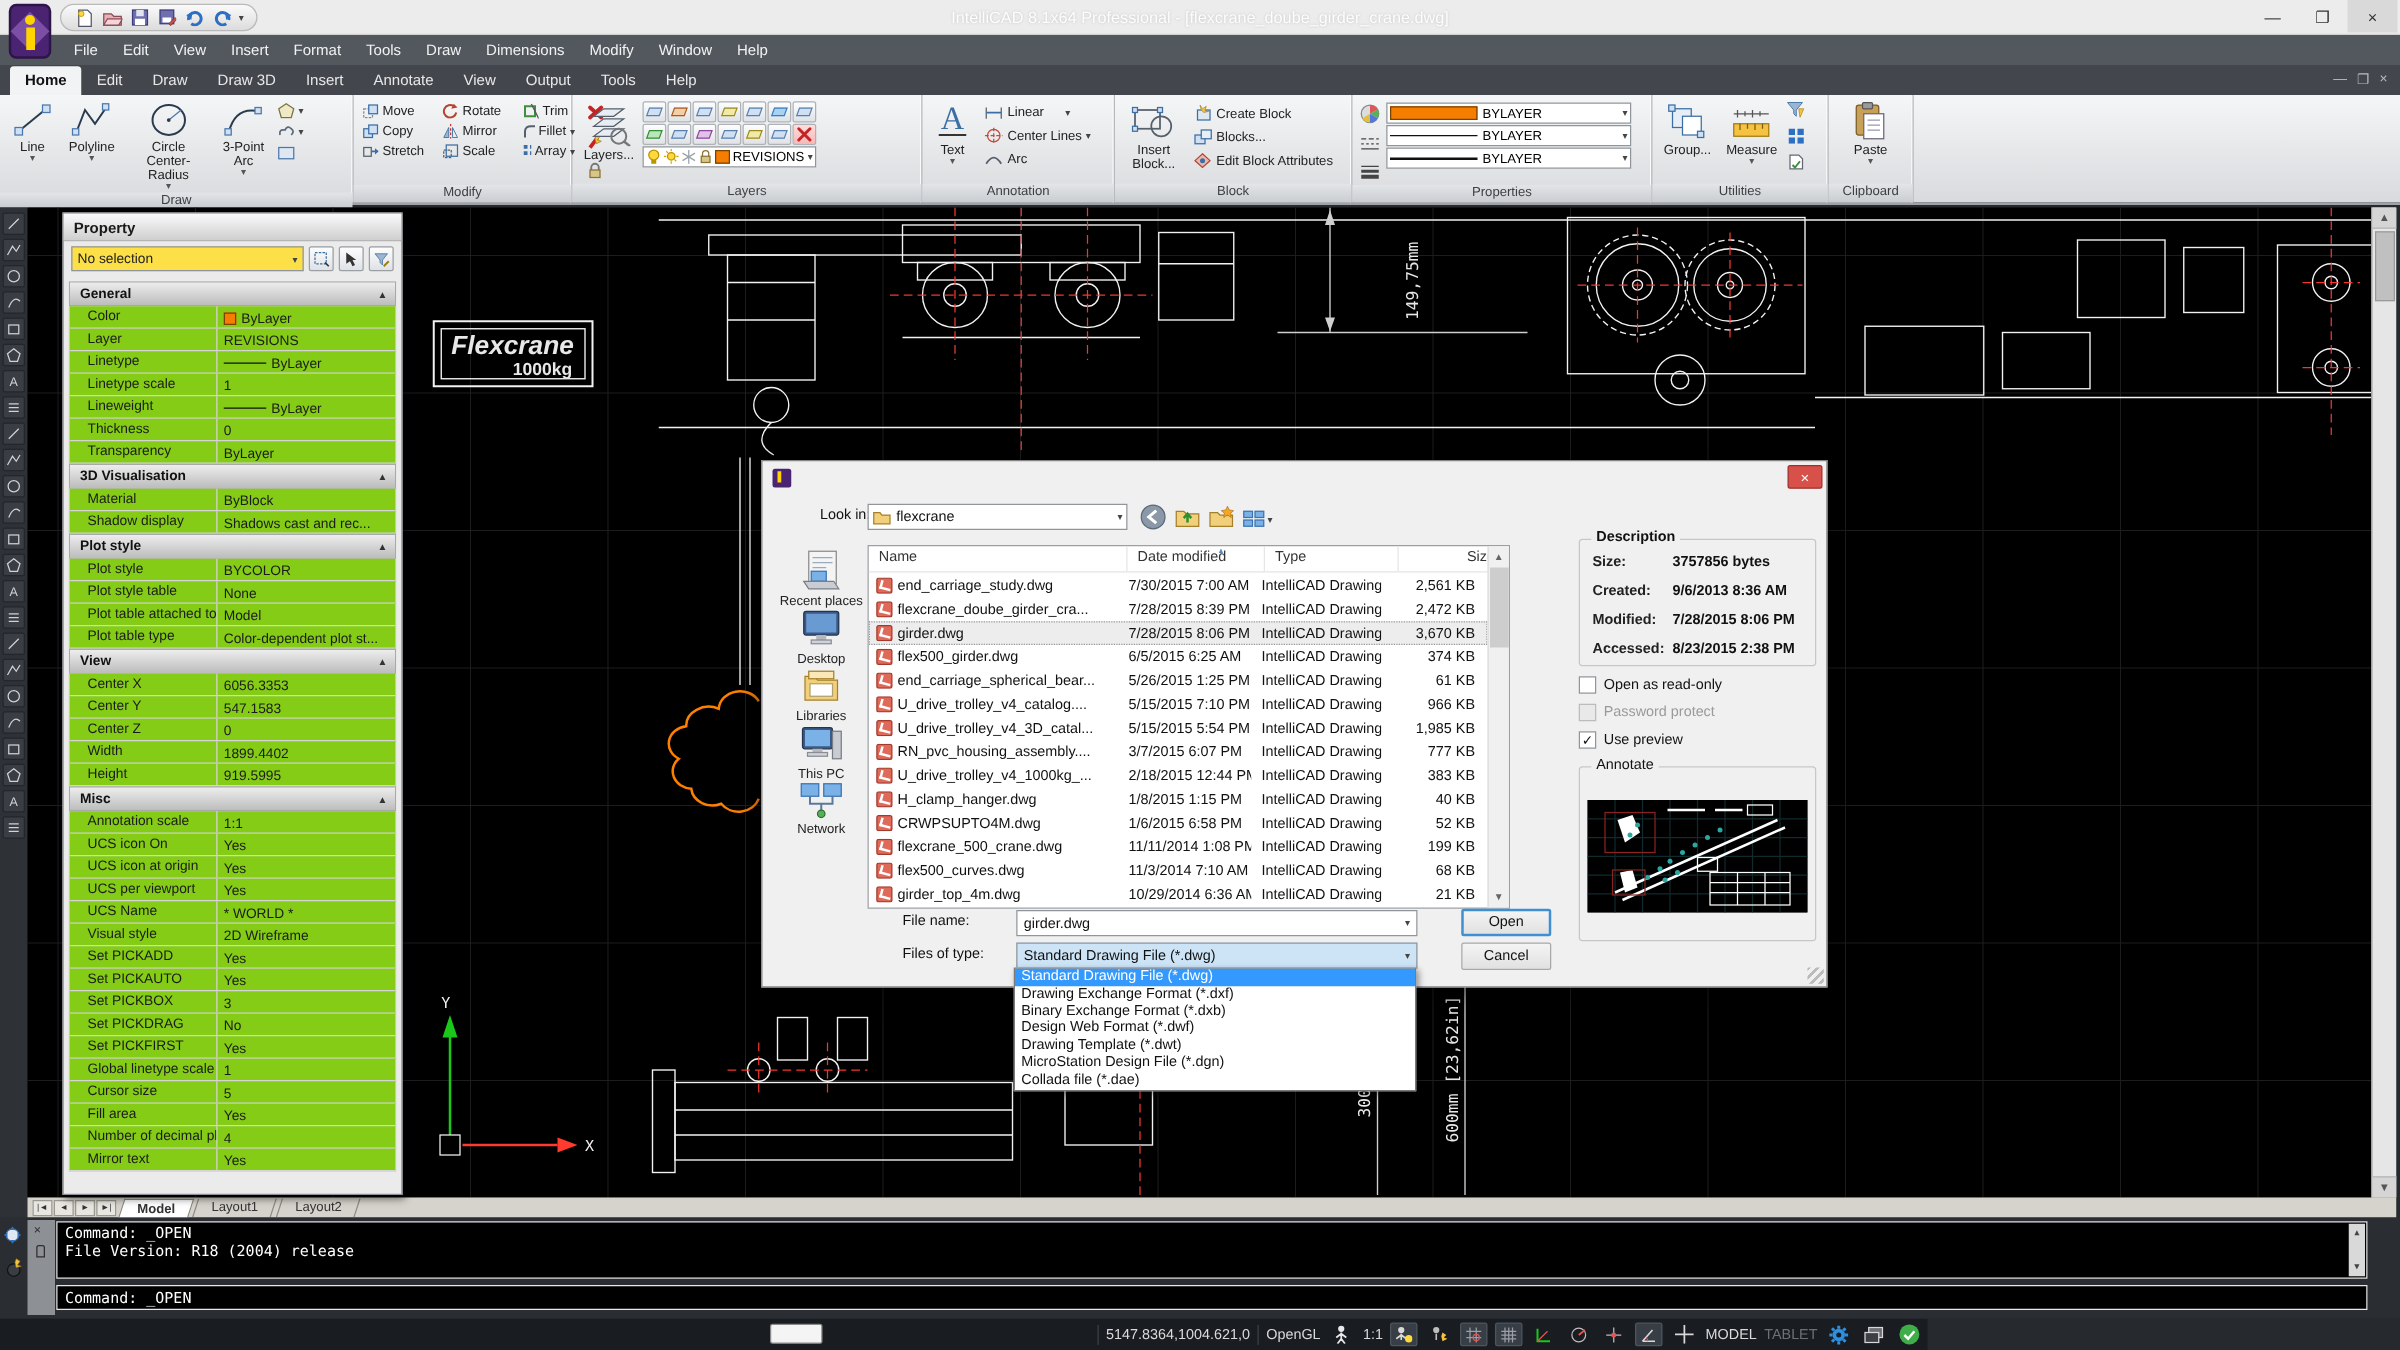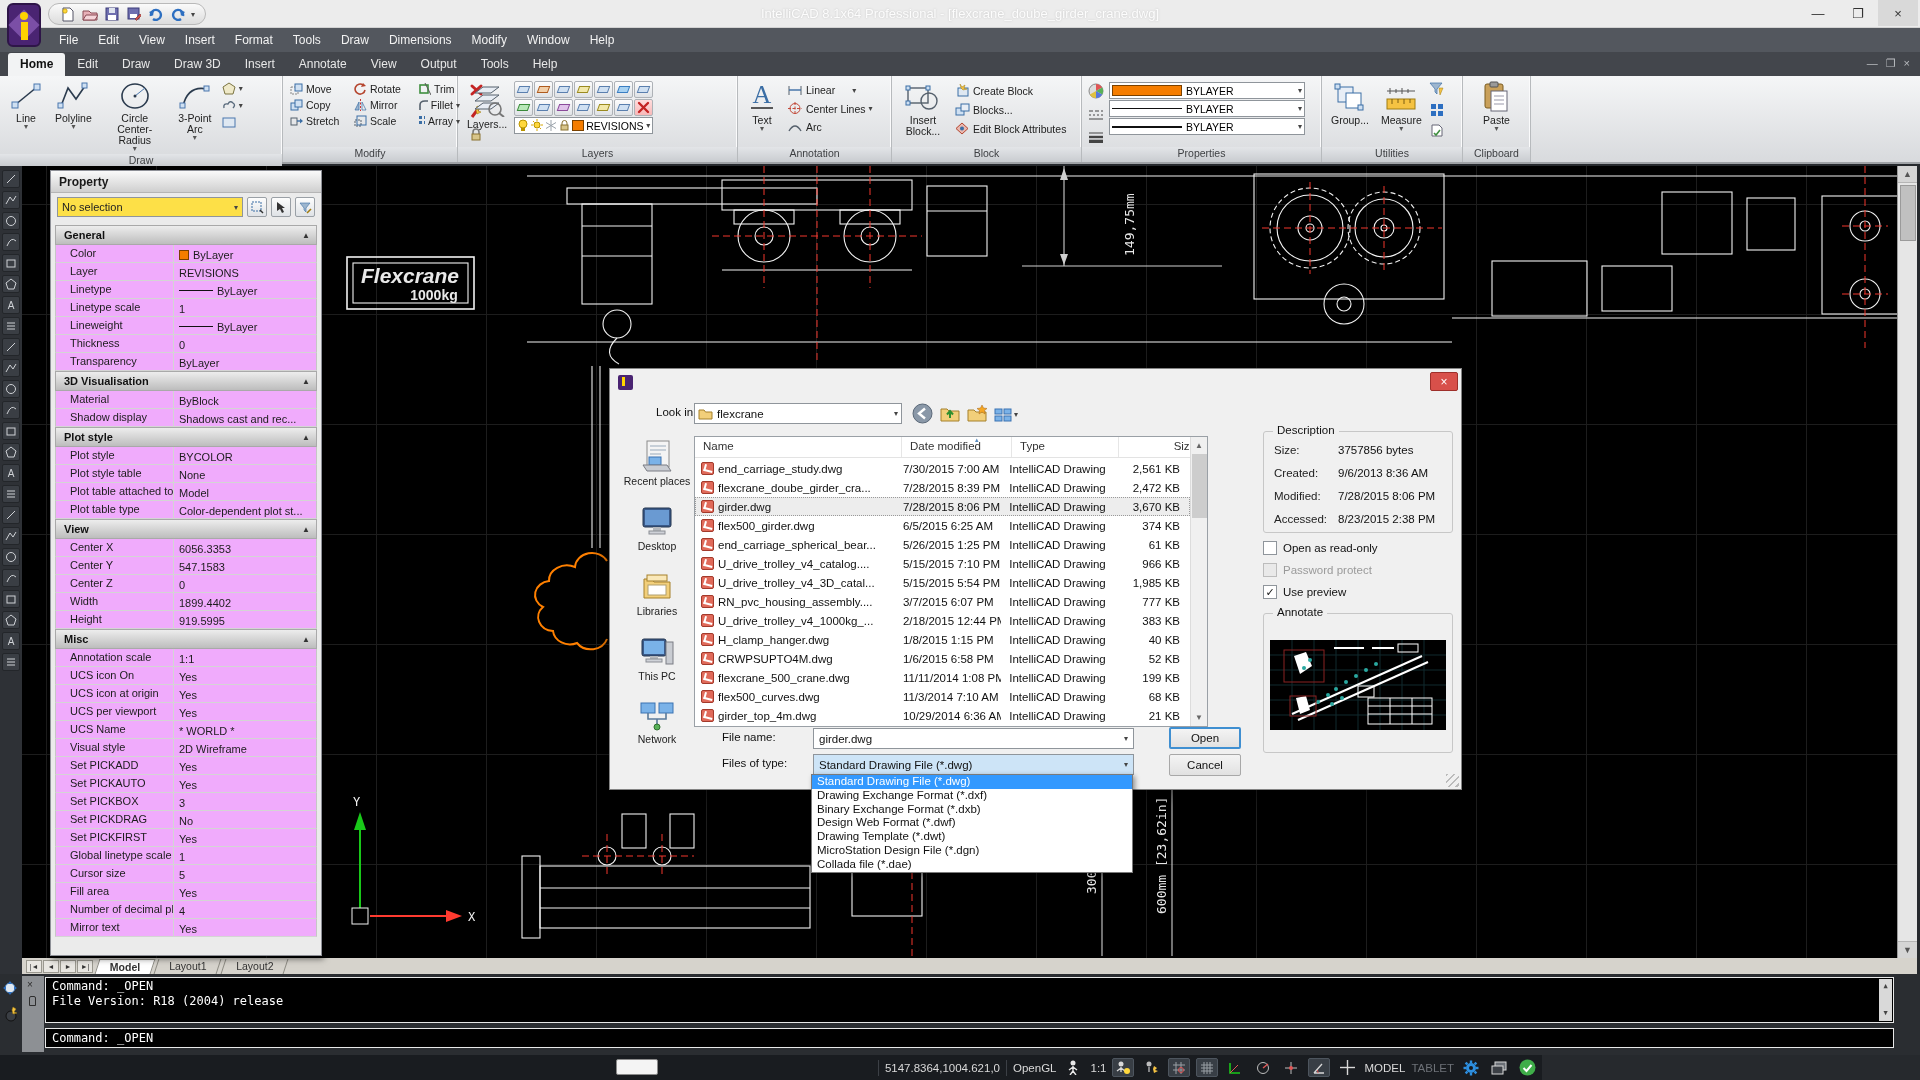"Color" .prop-row { background: #f0abfc -> #84cc16 }
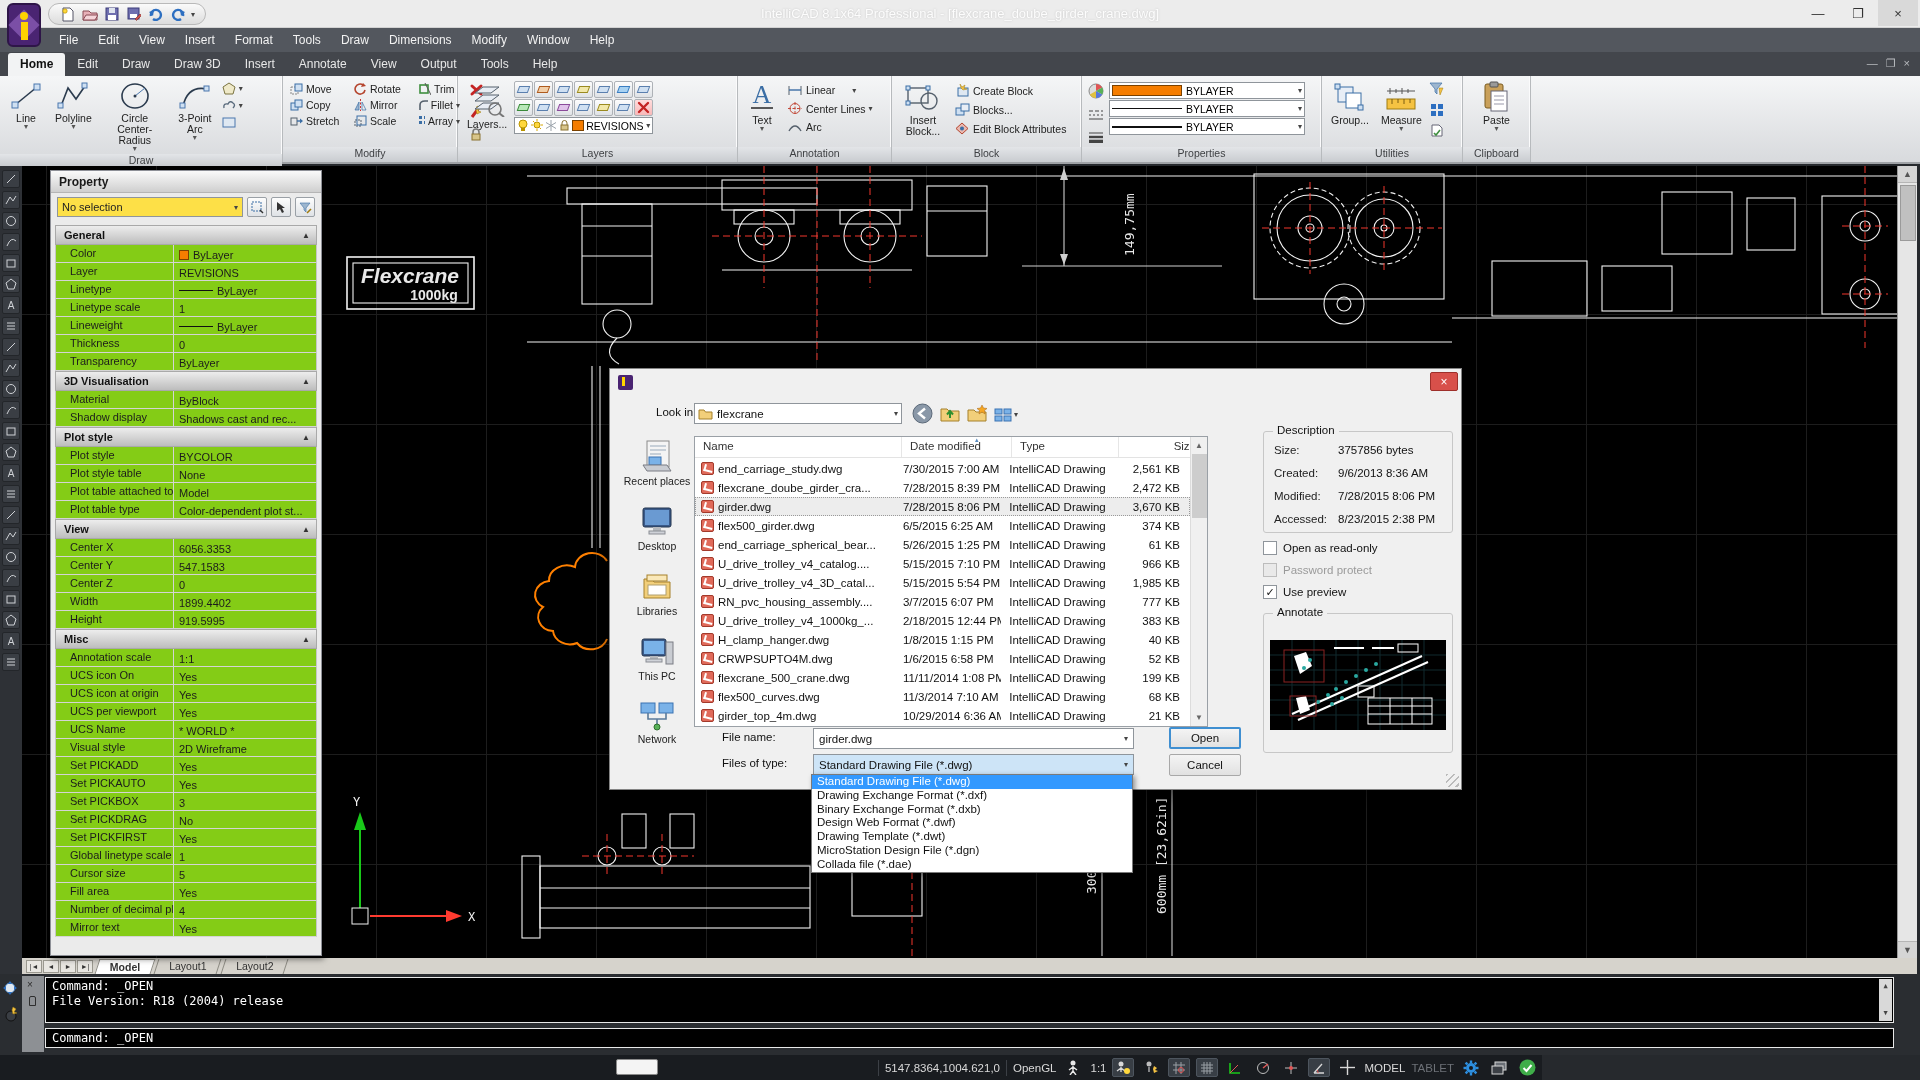"Description" .desc-group { font-weight: none -> bold }
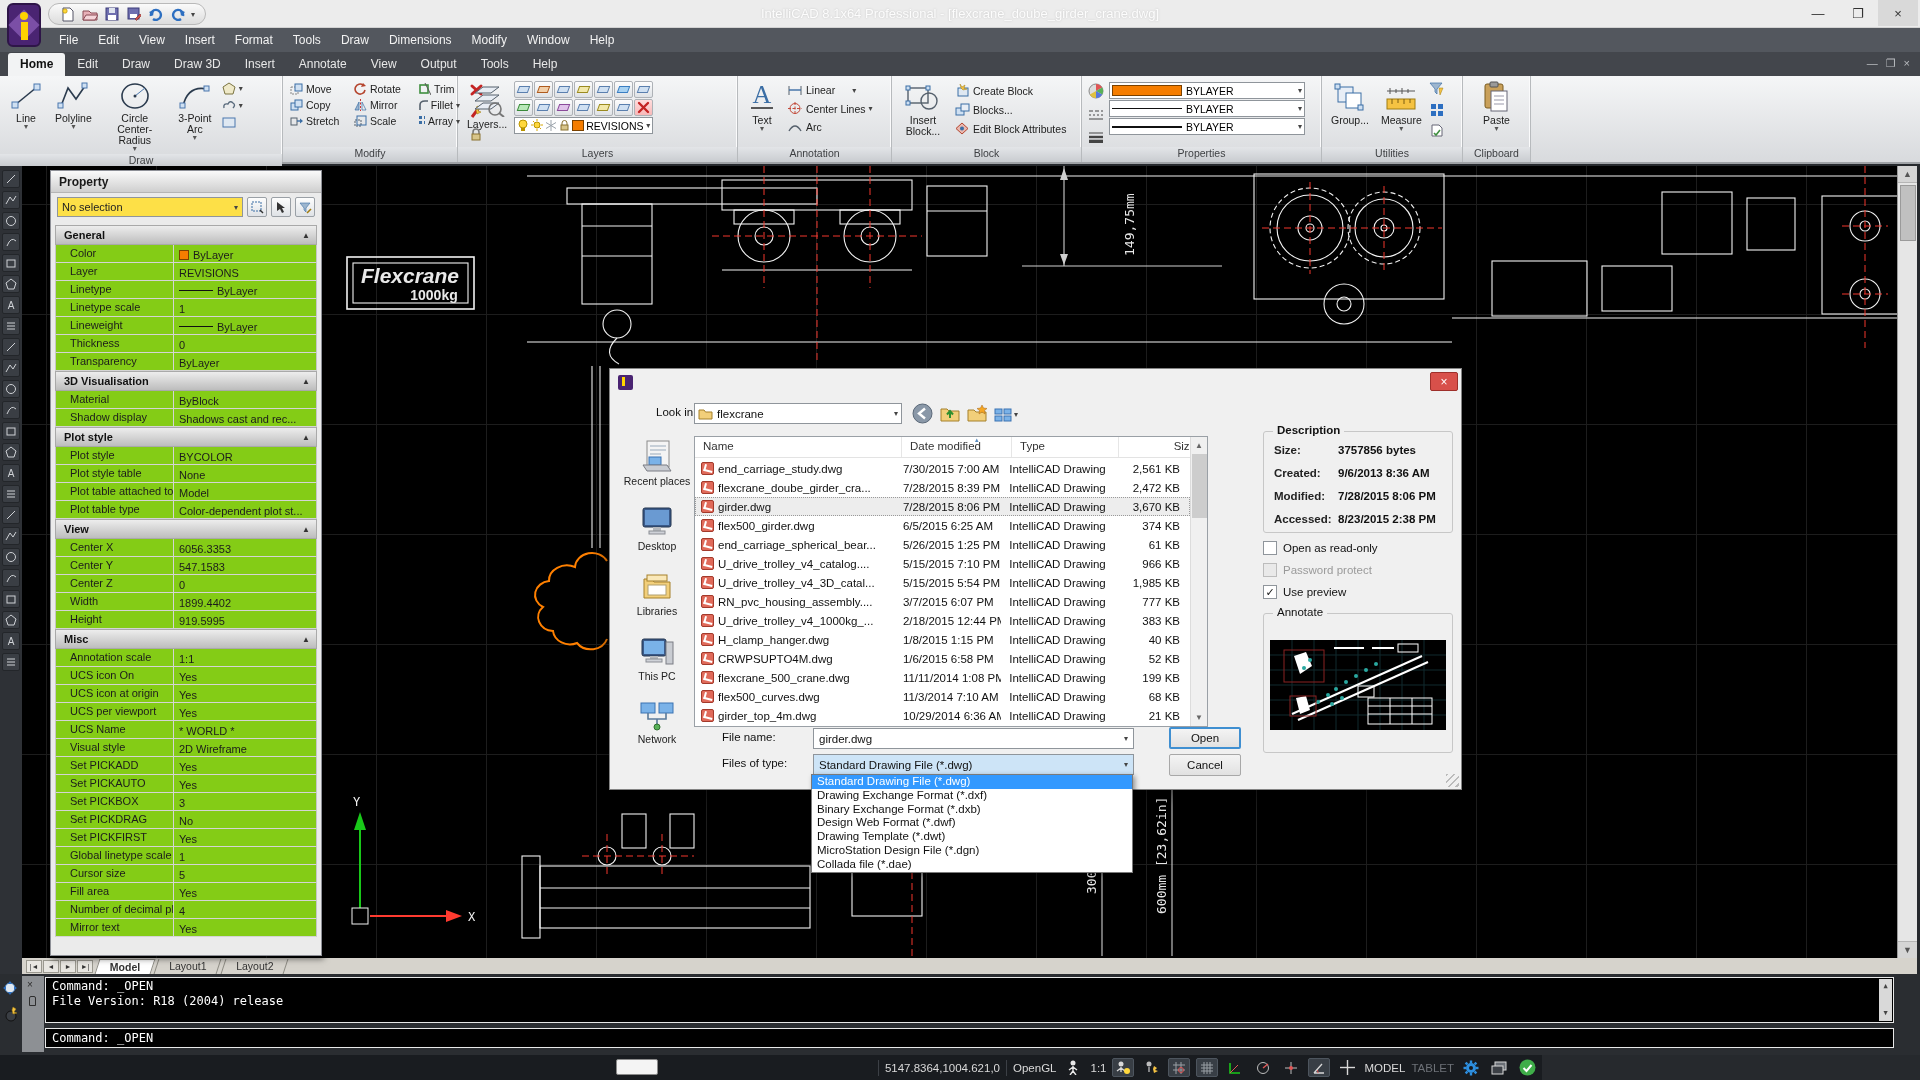"Recent places" .places { gap: 19px -> 0 }
